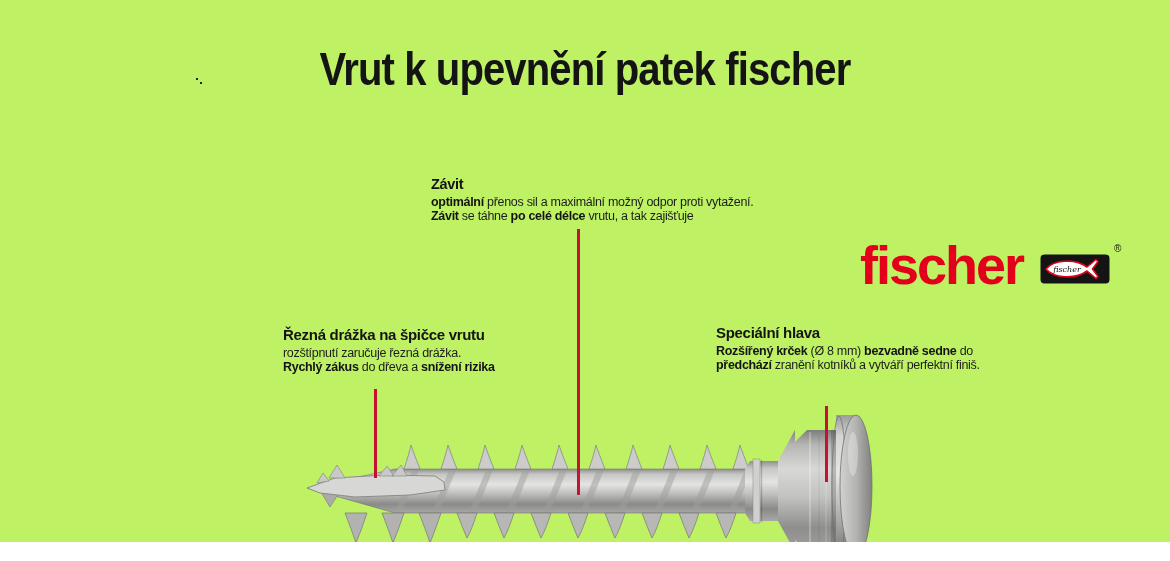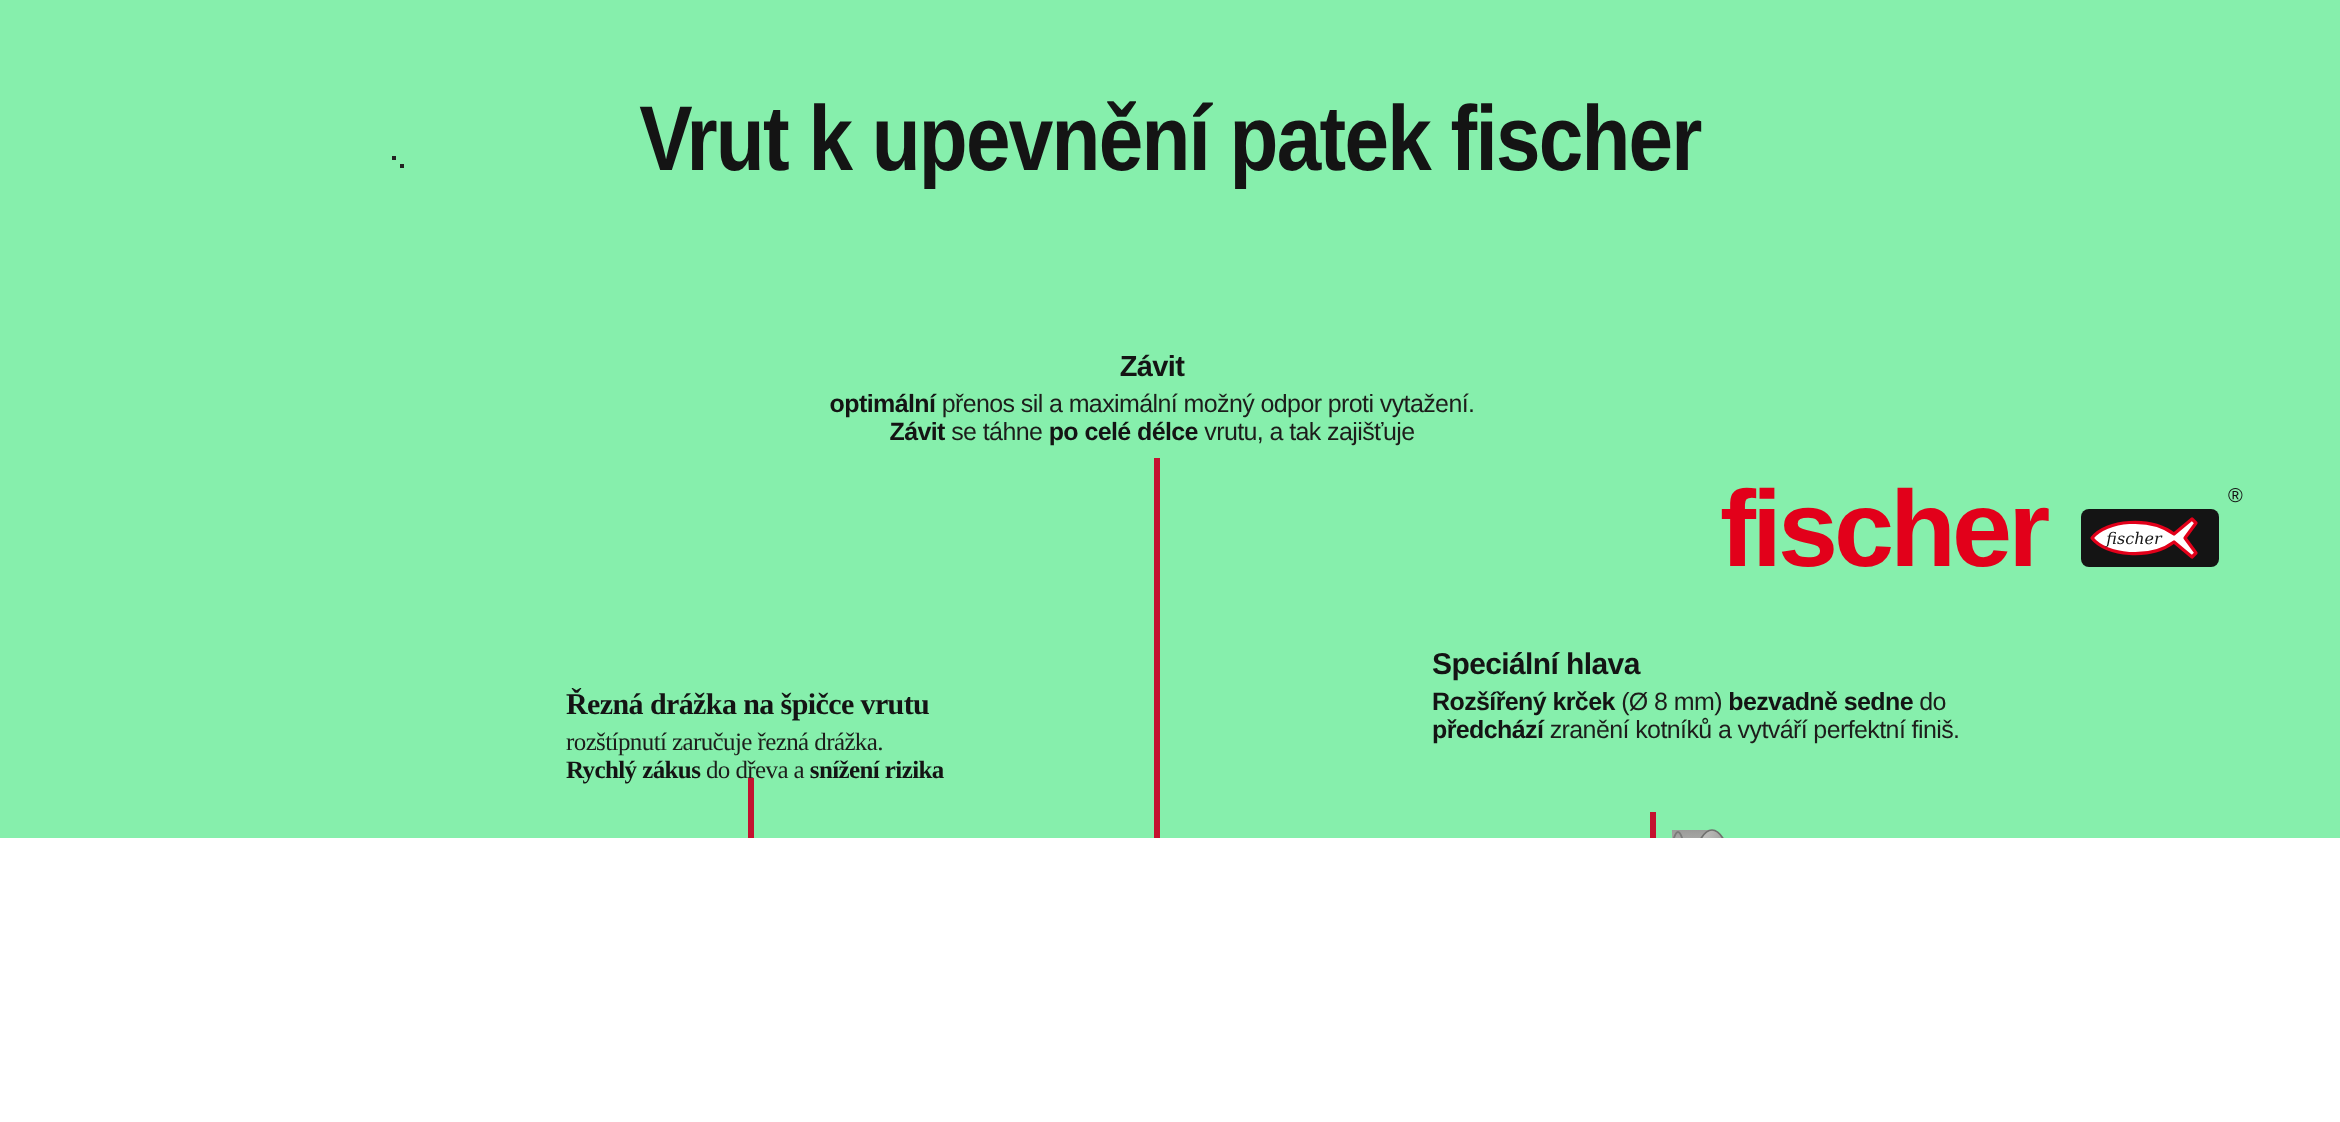"Vrut k upevnění patek fischer" .page { background: #86efac -> #bef264; height: 419px -> 542px }
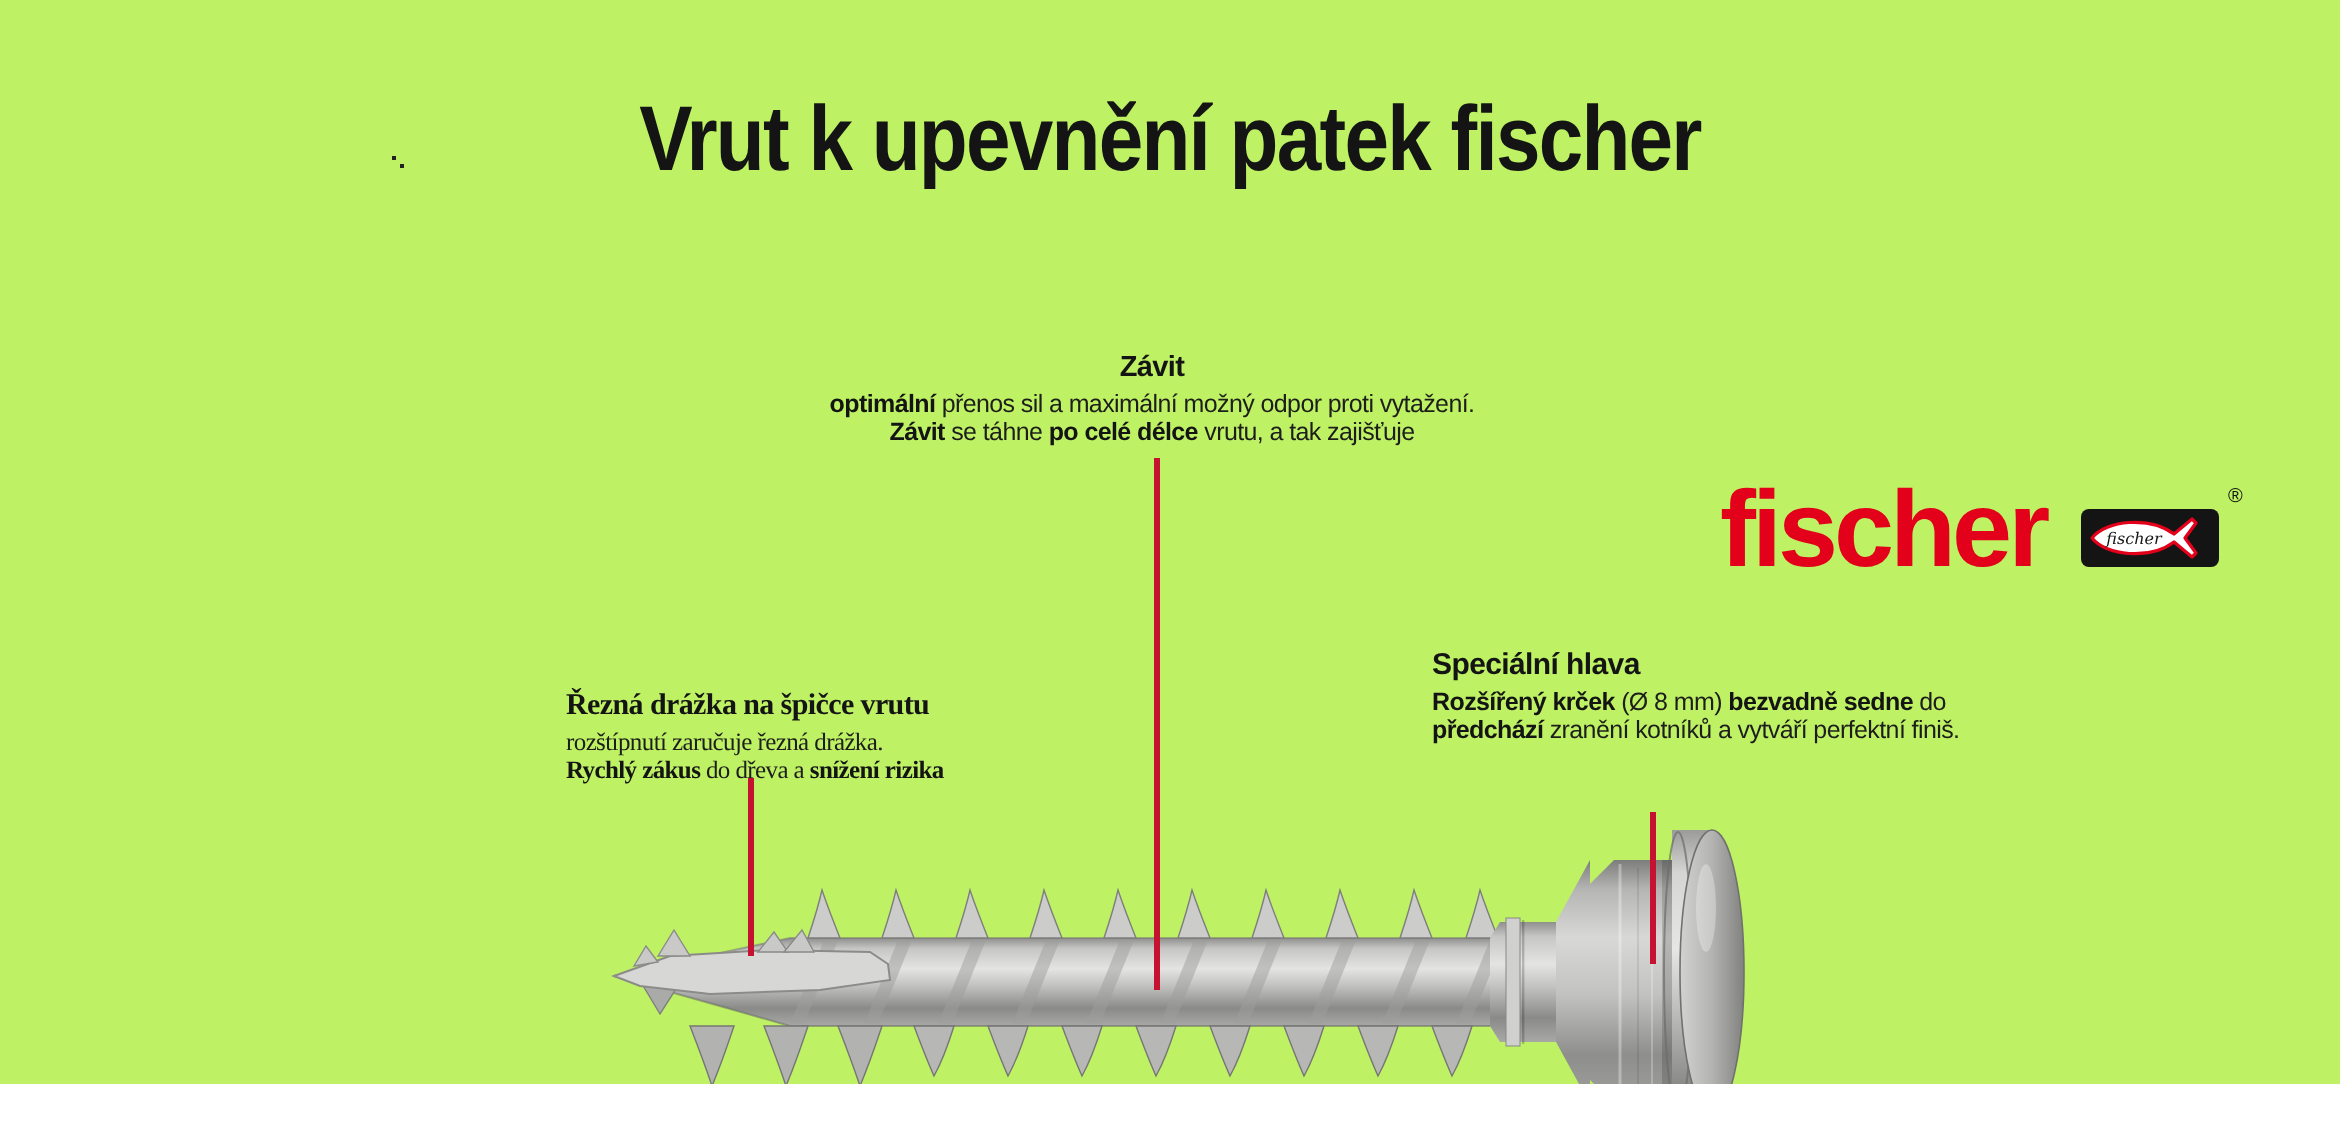"Závit" .ann-zavit { left: 411px -> 431px; text-align: center -> none }
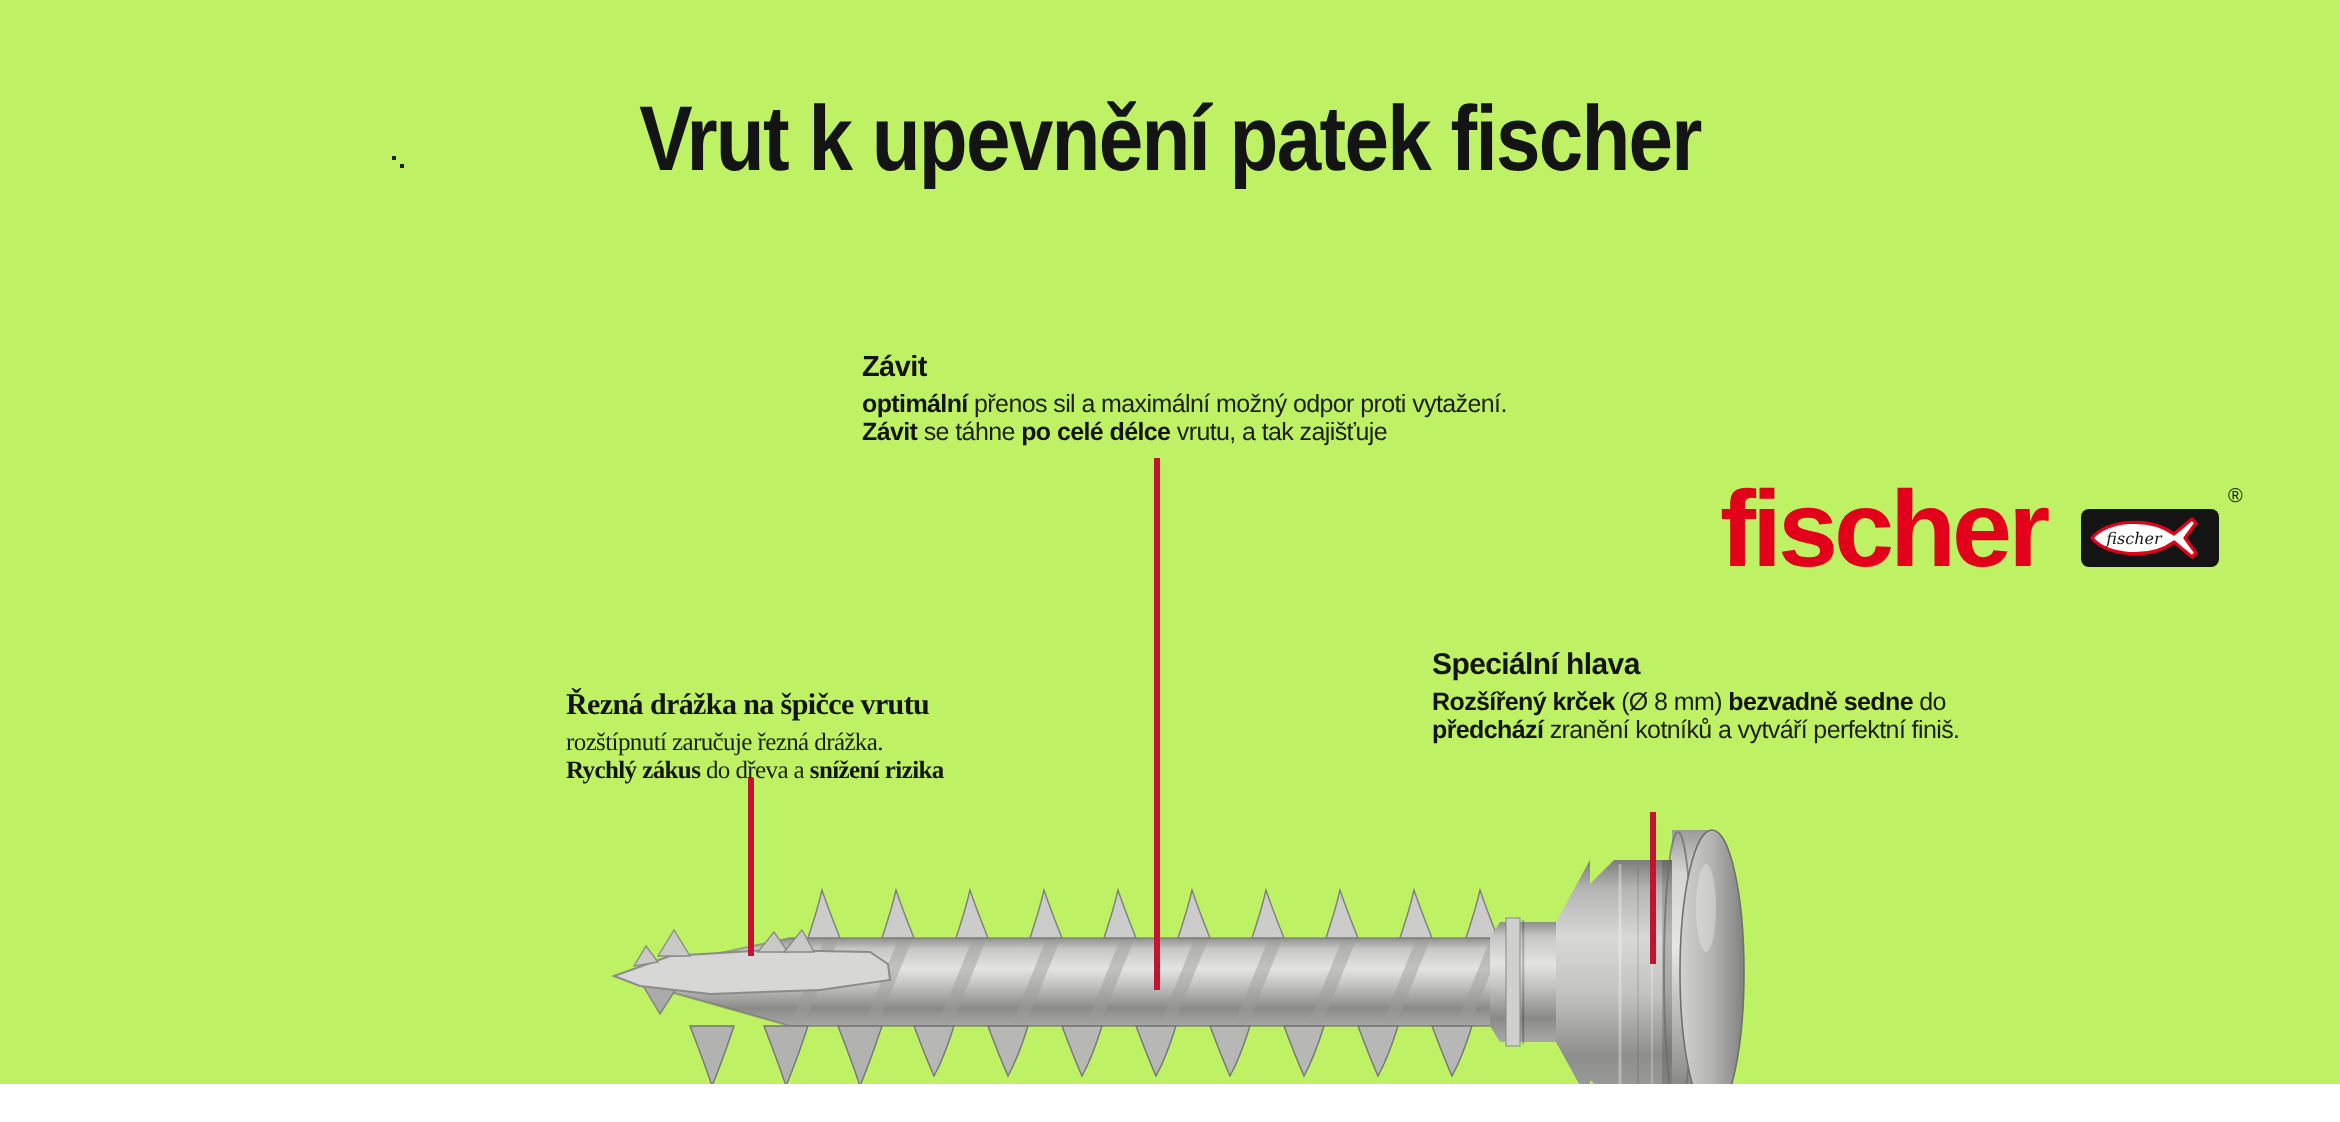"Řezná drážka na špičce vrutu" .ann-rezna { font-family: Liberation Serif, serif -> none; top: 346px -> 328px }
